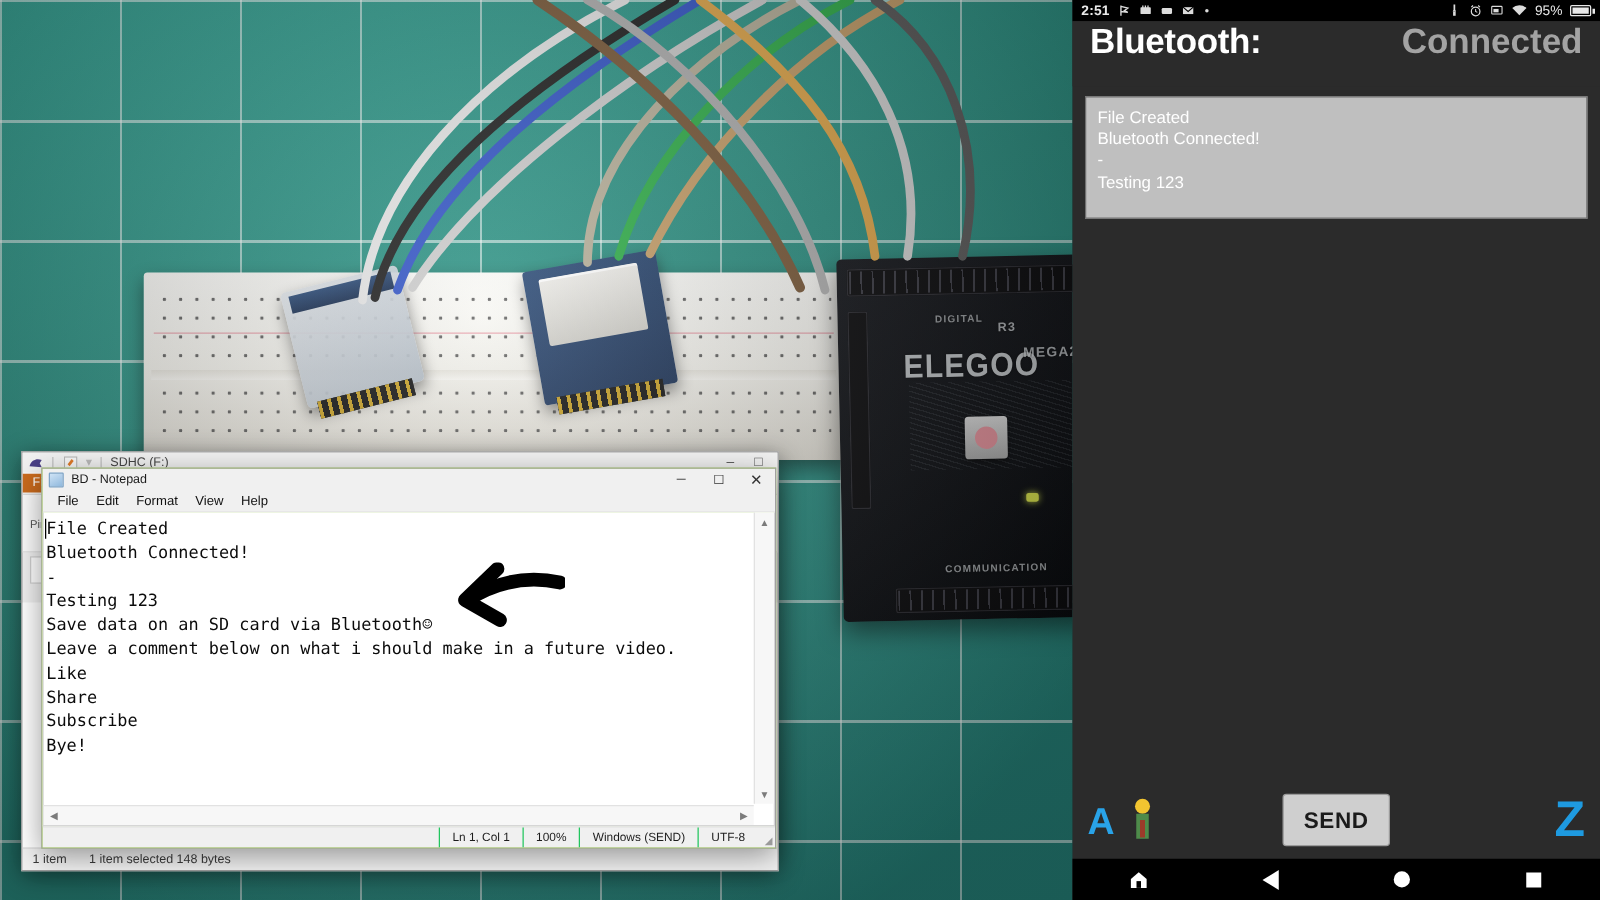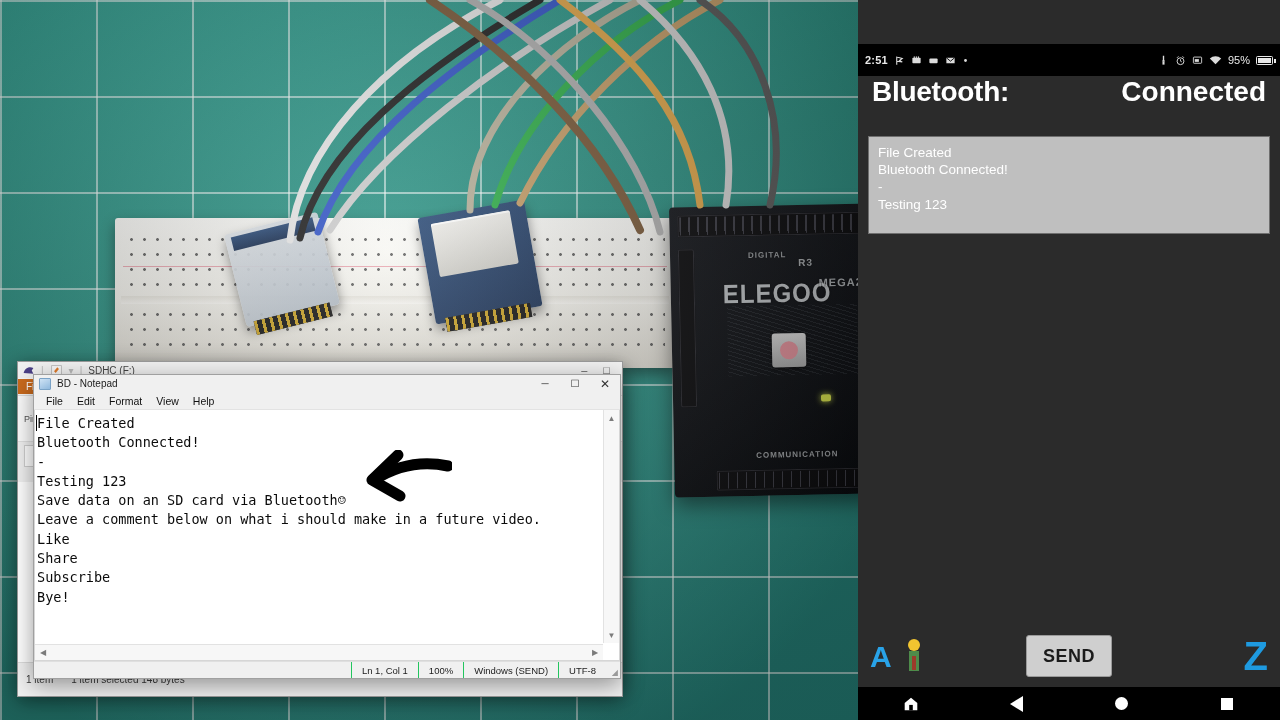"2:51" .and-statusbar { height: 32px -> 17px; margin-top: 44px -> none }
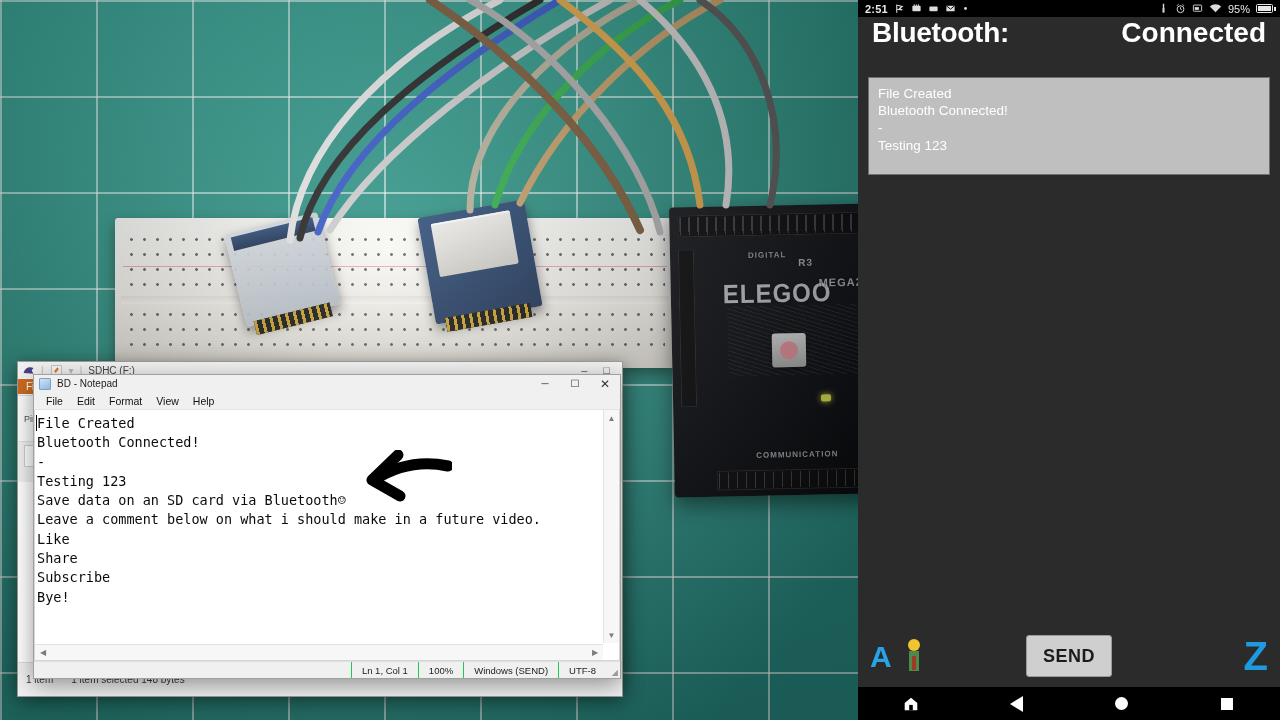"Connected" .and-header .bt-status { color: #ffffff -> #a3a3a3 }
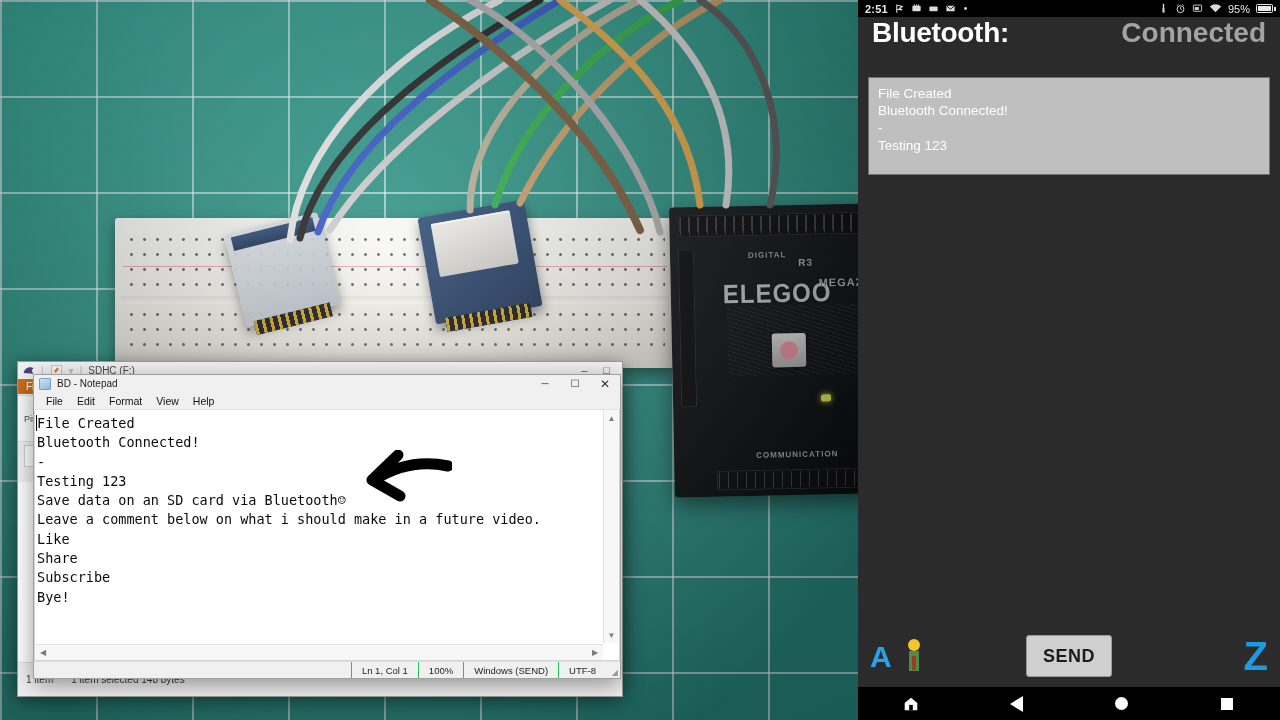"1 item" .exp-status { height: 34px -> 18px }
